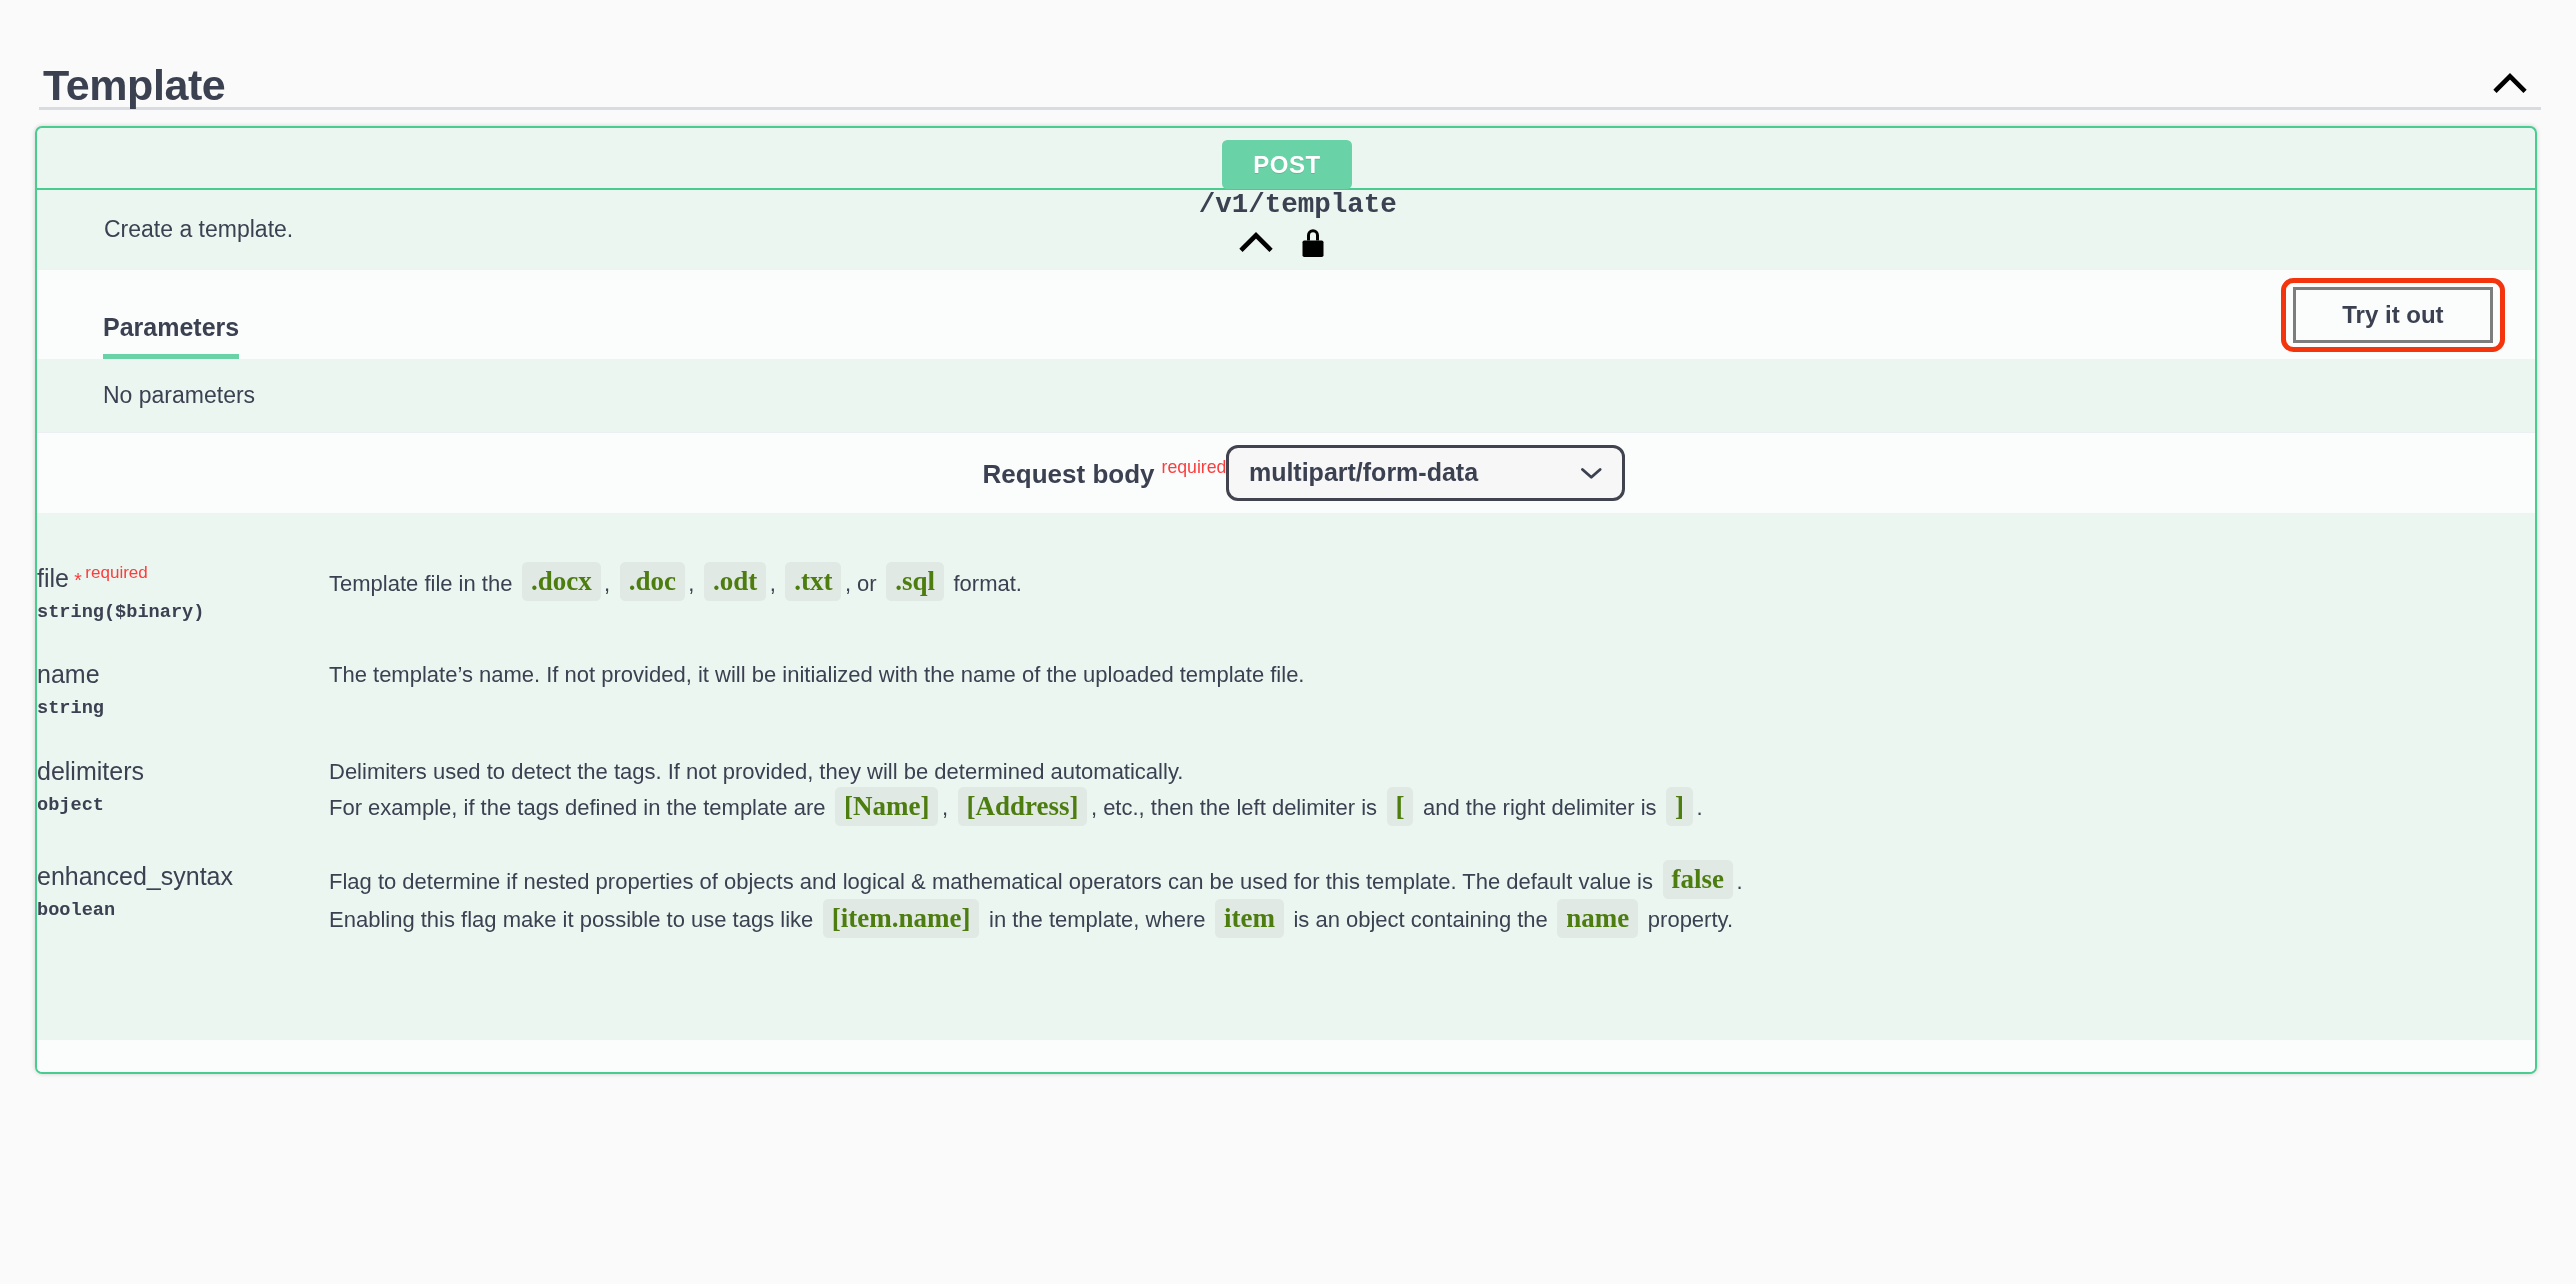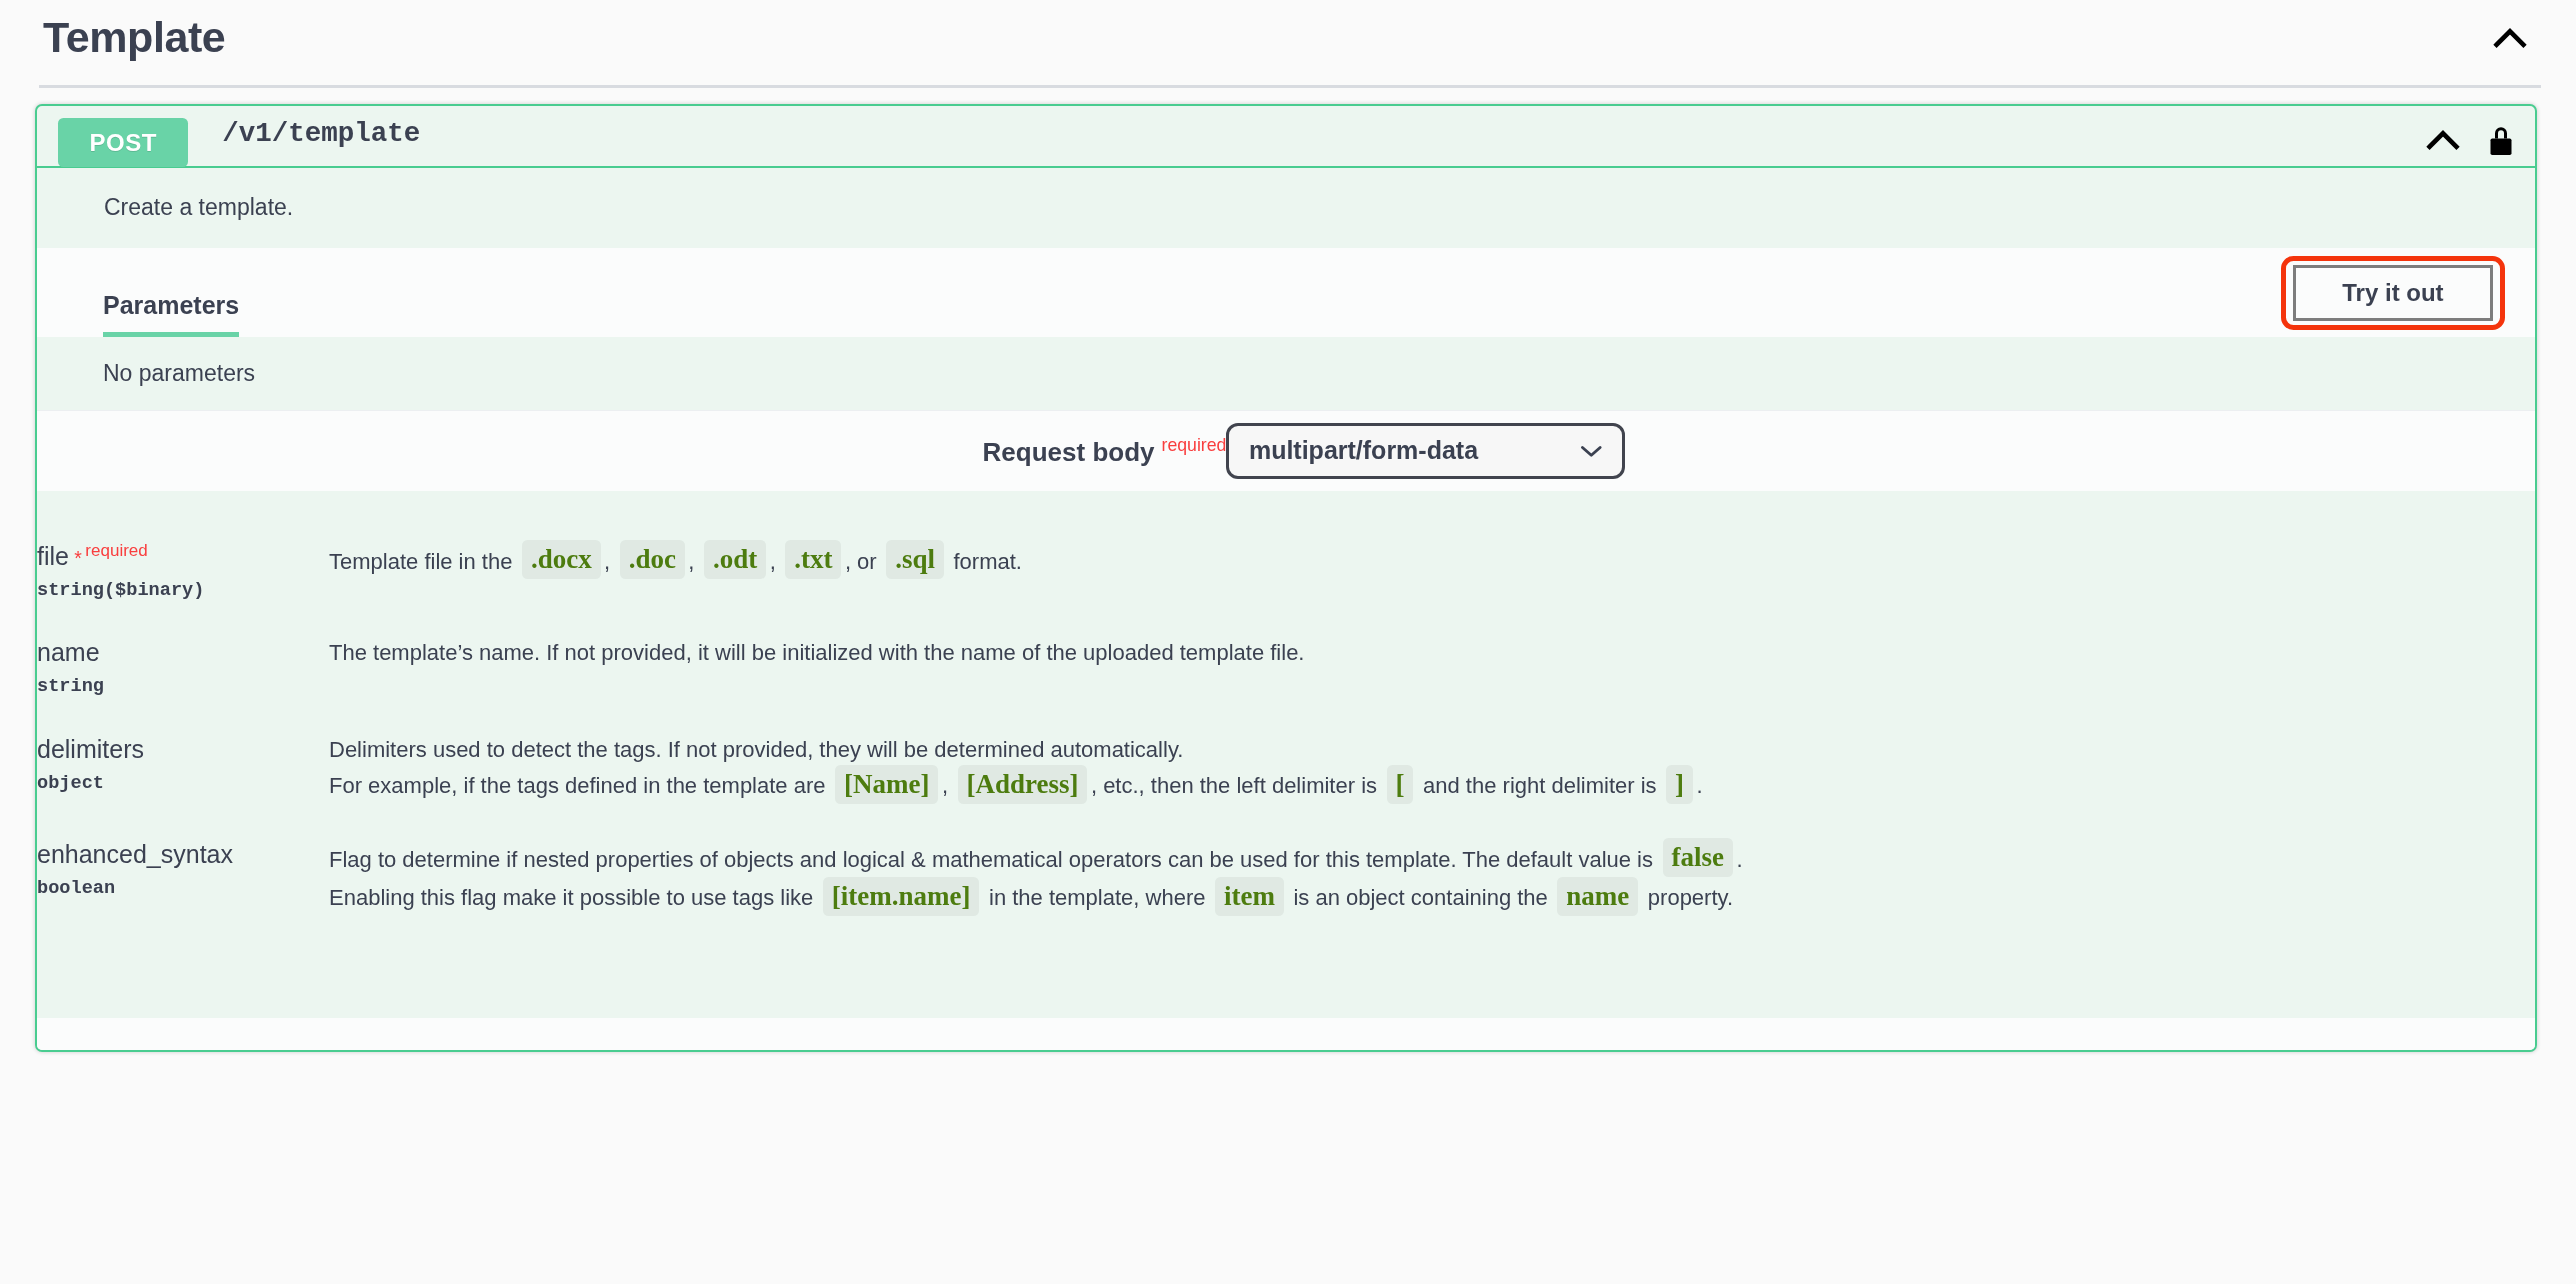"Template" .tag-header { align-items: flex-start -> flex-end; height: 85px -> 107px }
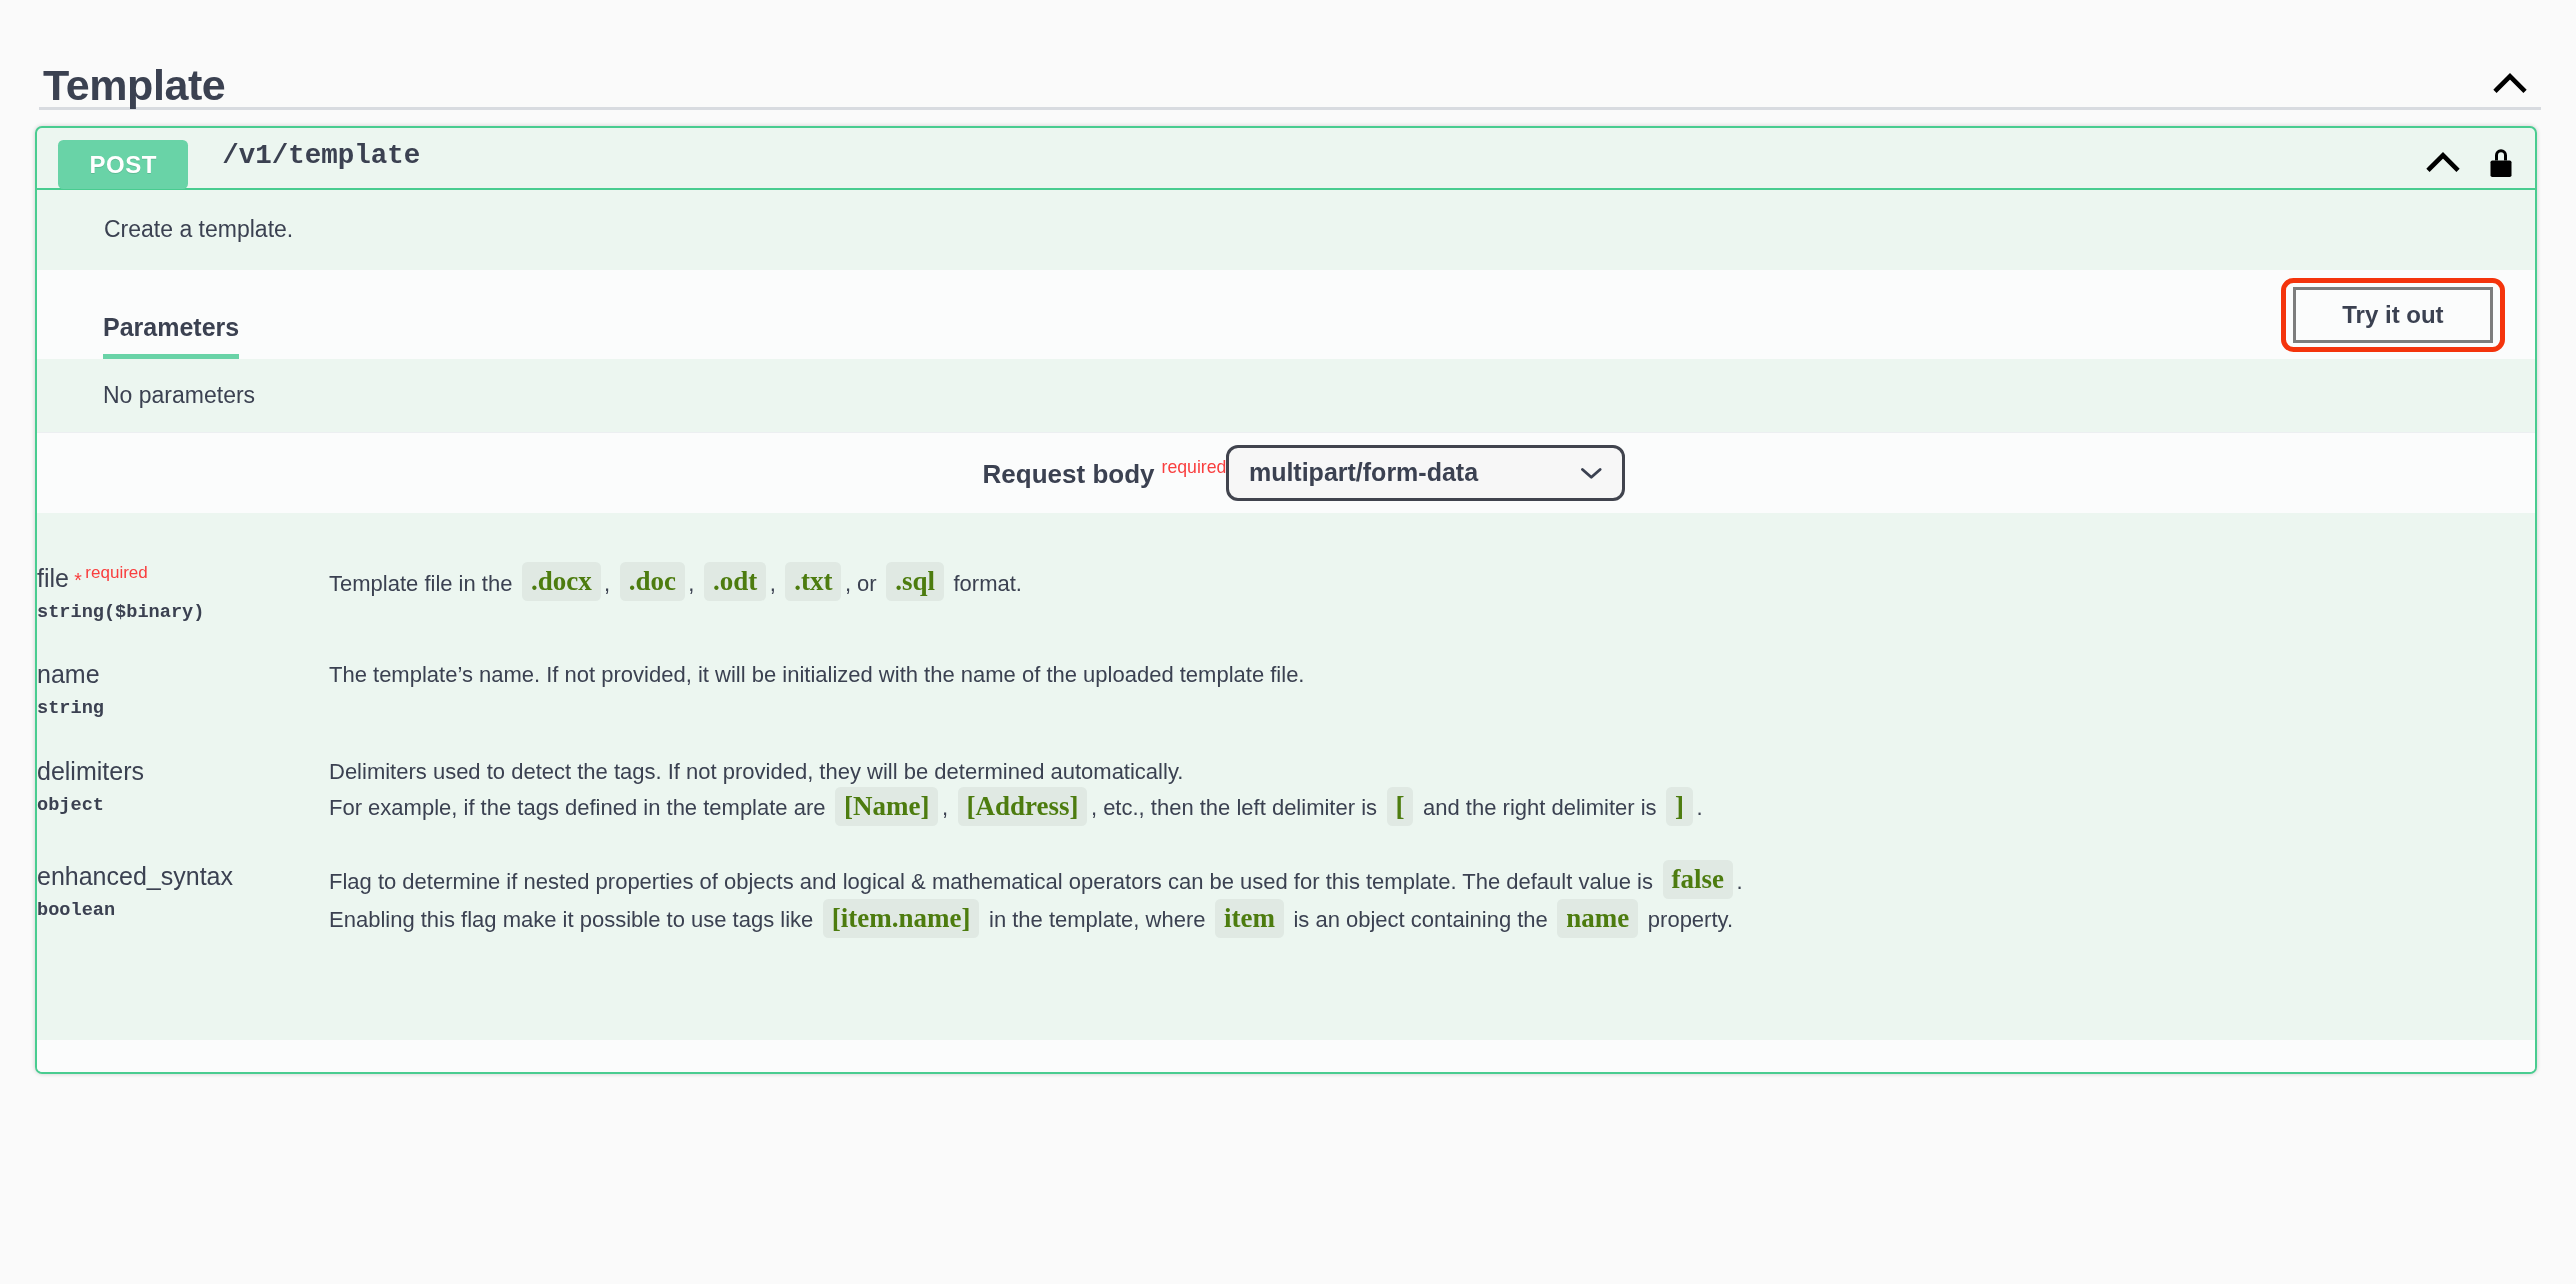"POST" .opblock-summary { align-items: flex-start -> center; flex-direction: none -> column }
